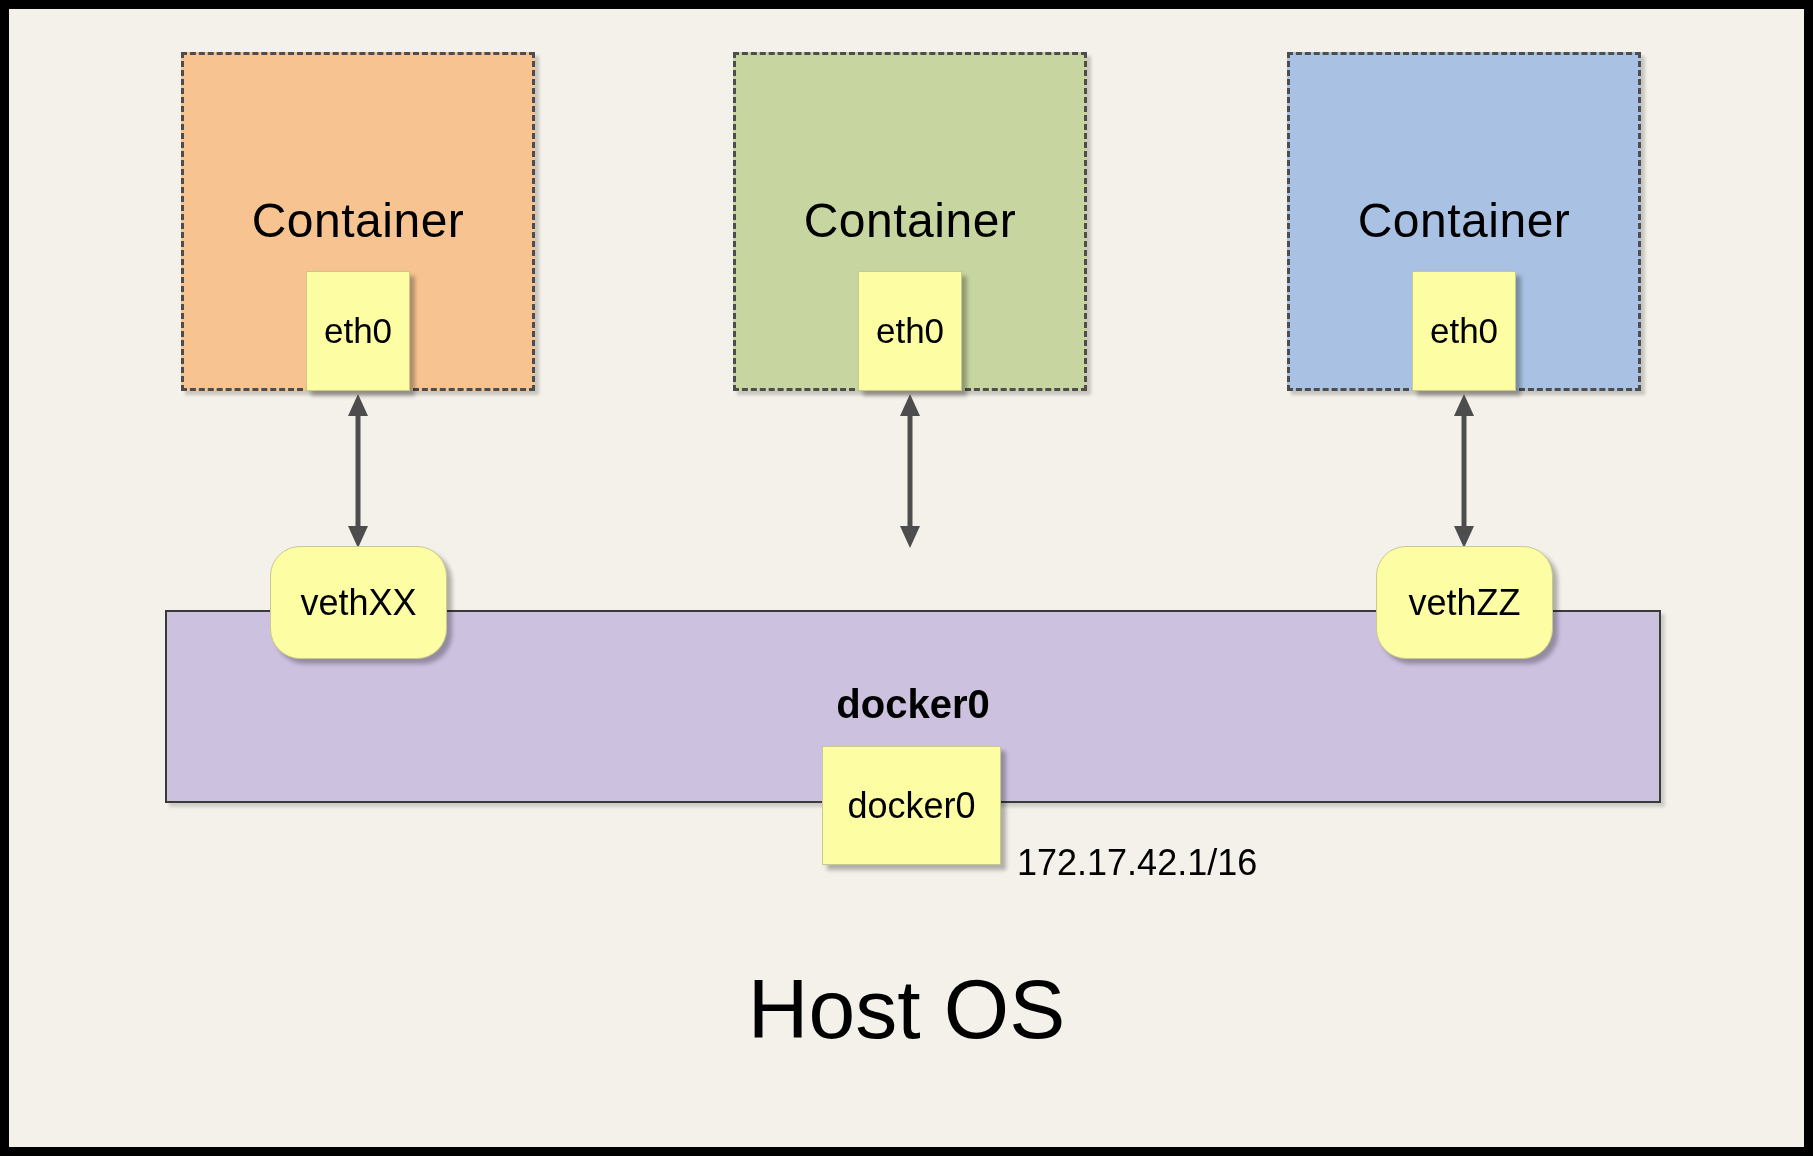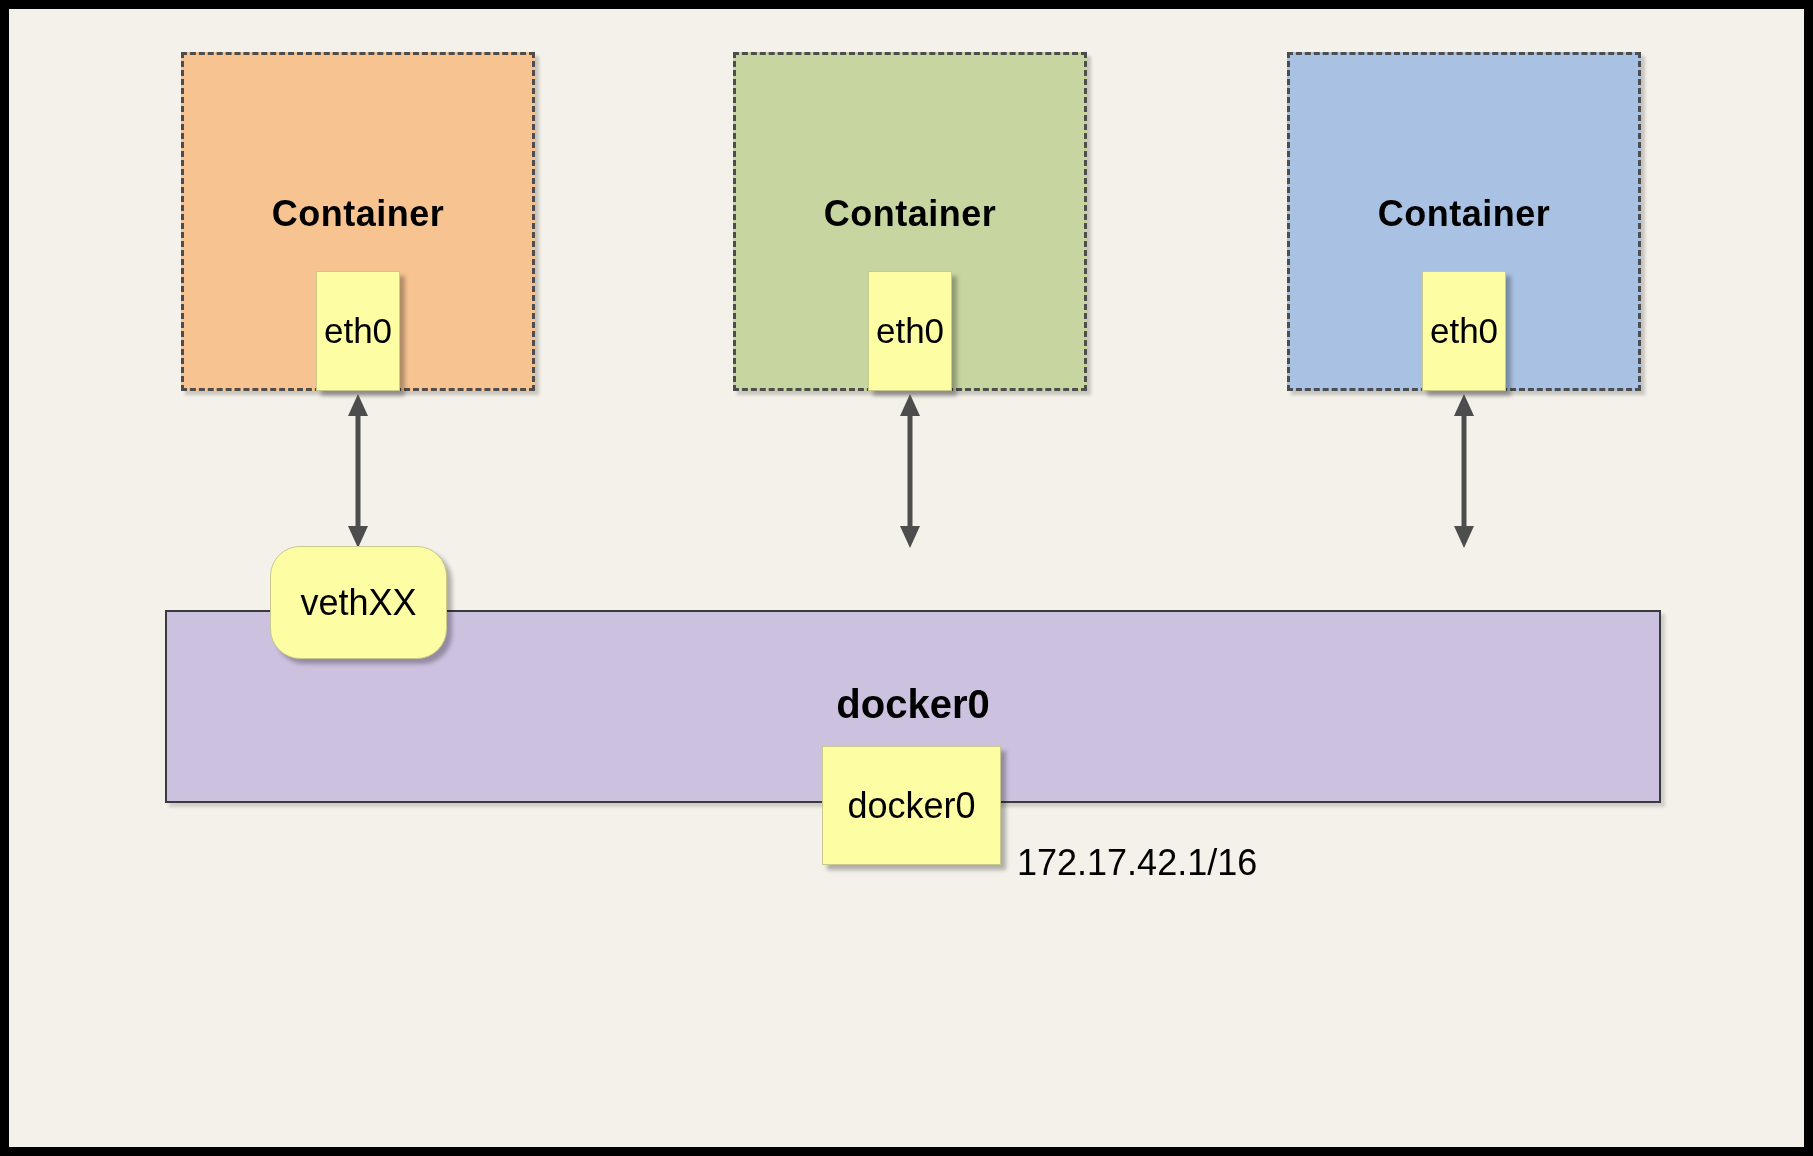"Container" .container-label { font-size: 36px -> 48px; font-weight: bold -> normal }
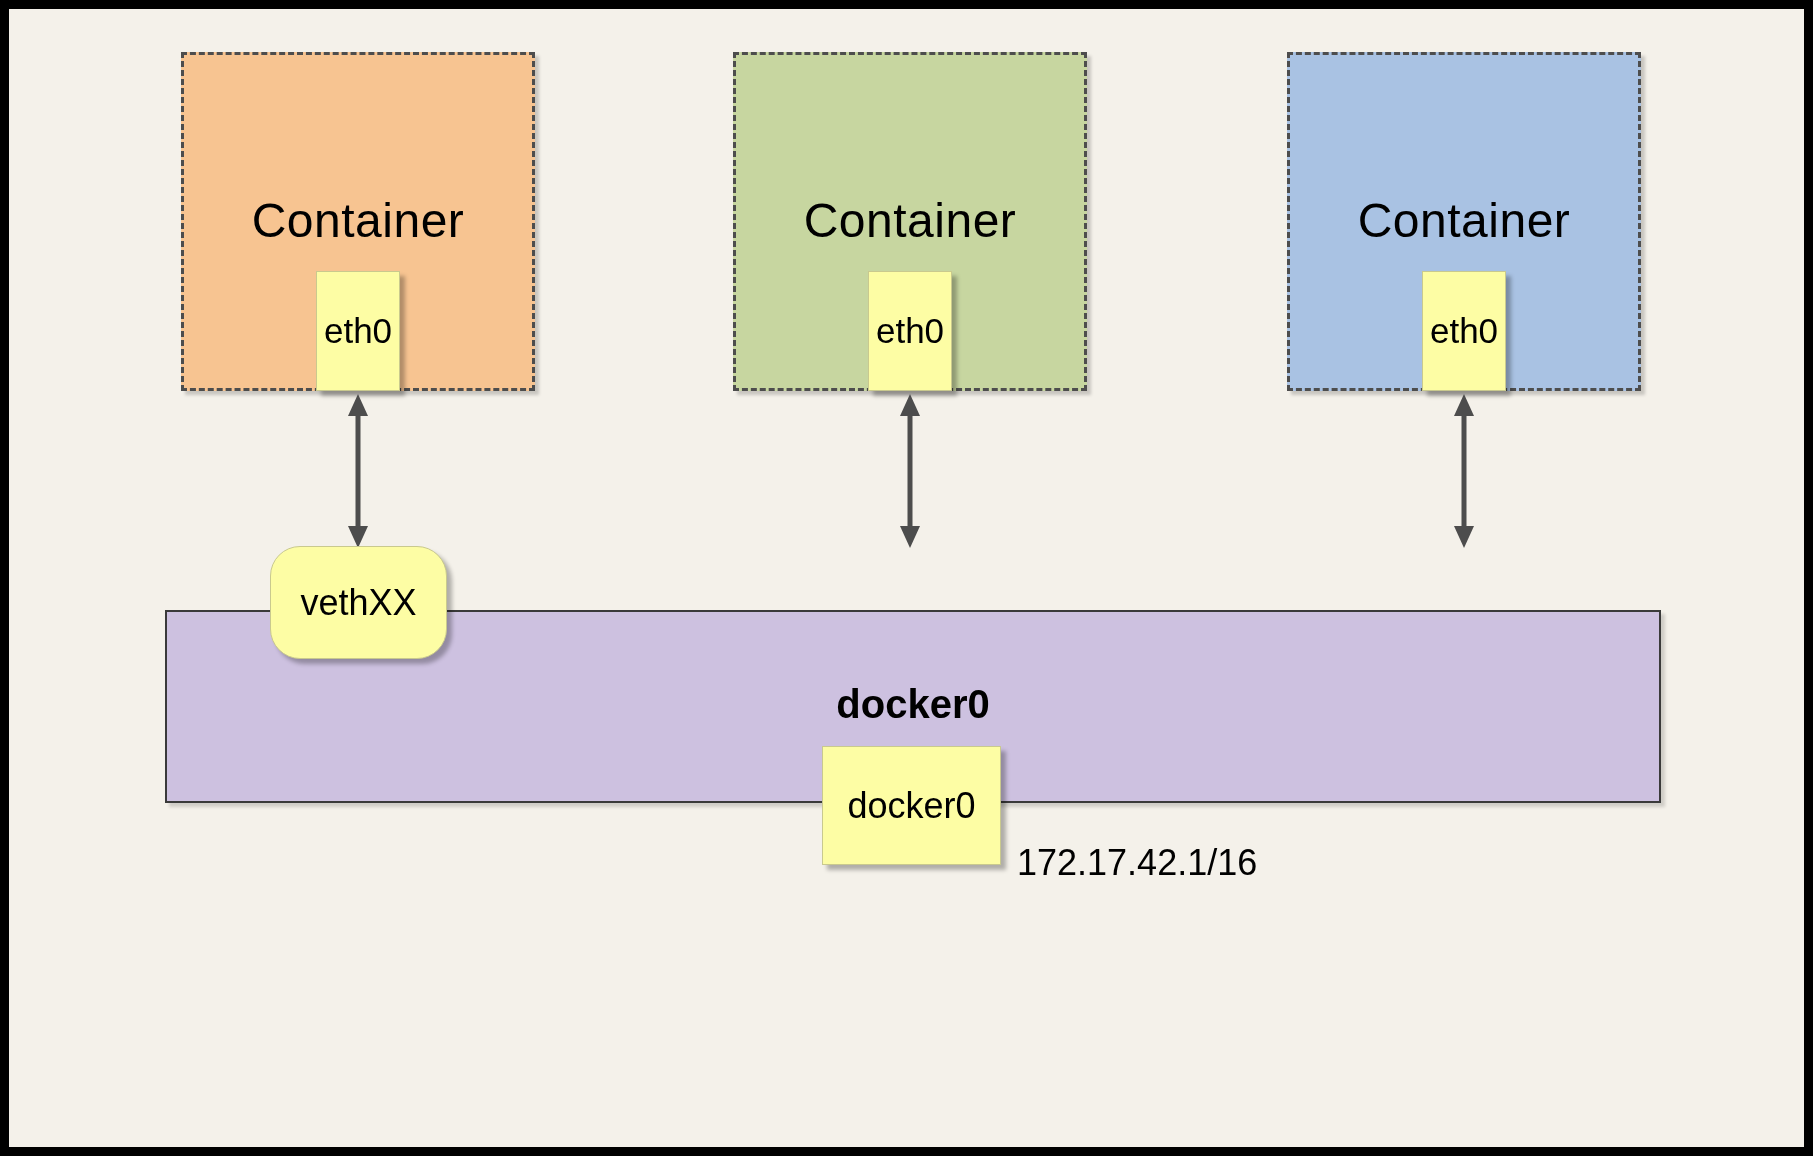"eth0" .eth-box { width: 84px -> 104px }
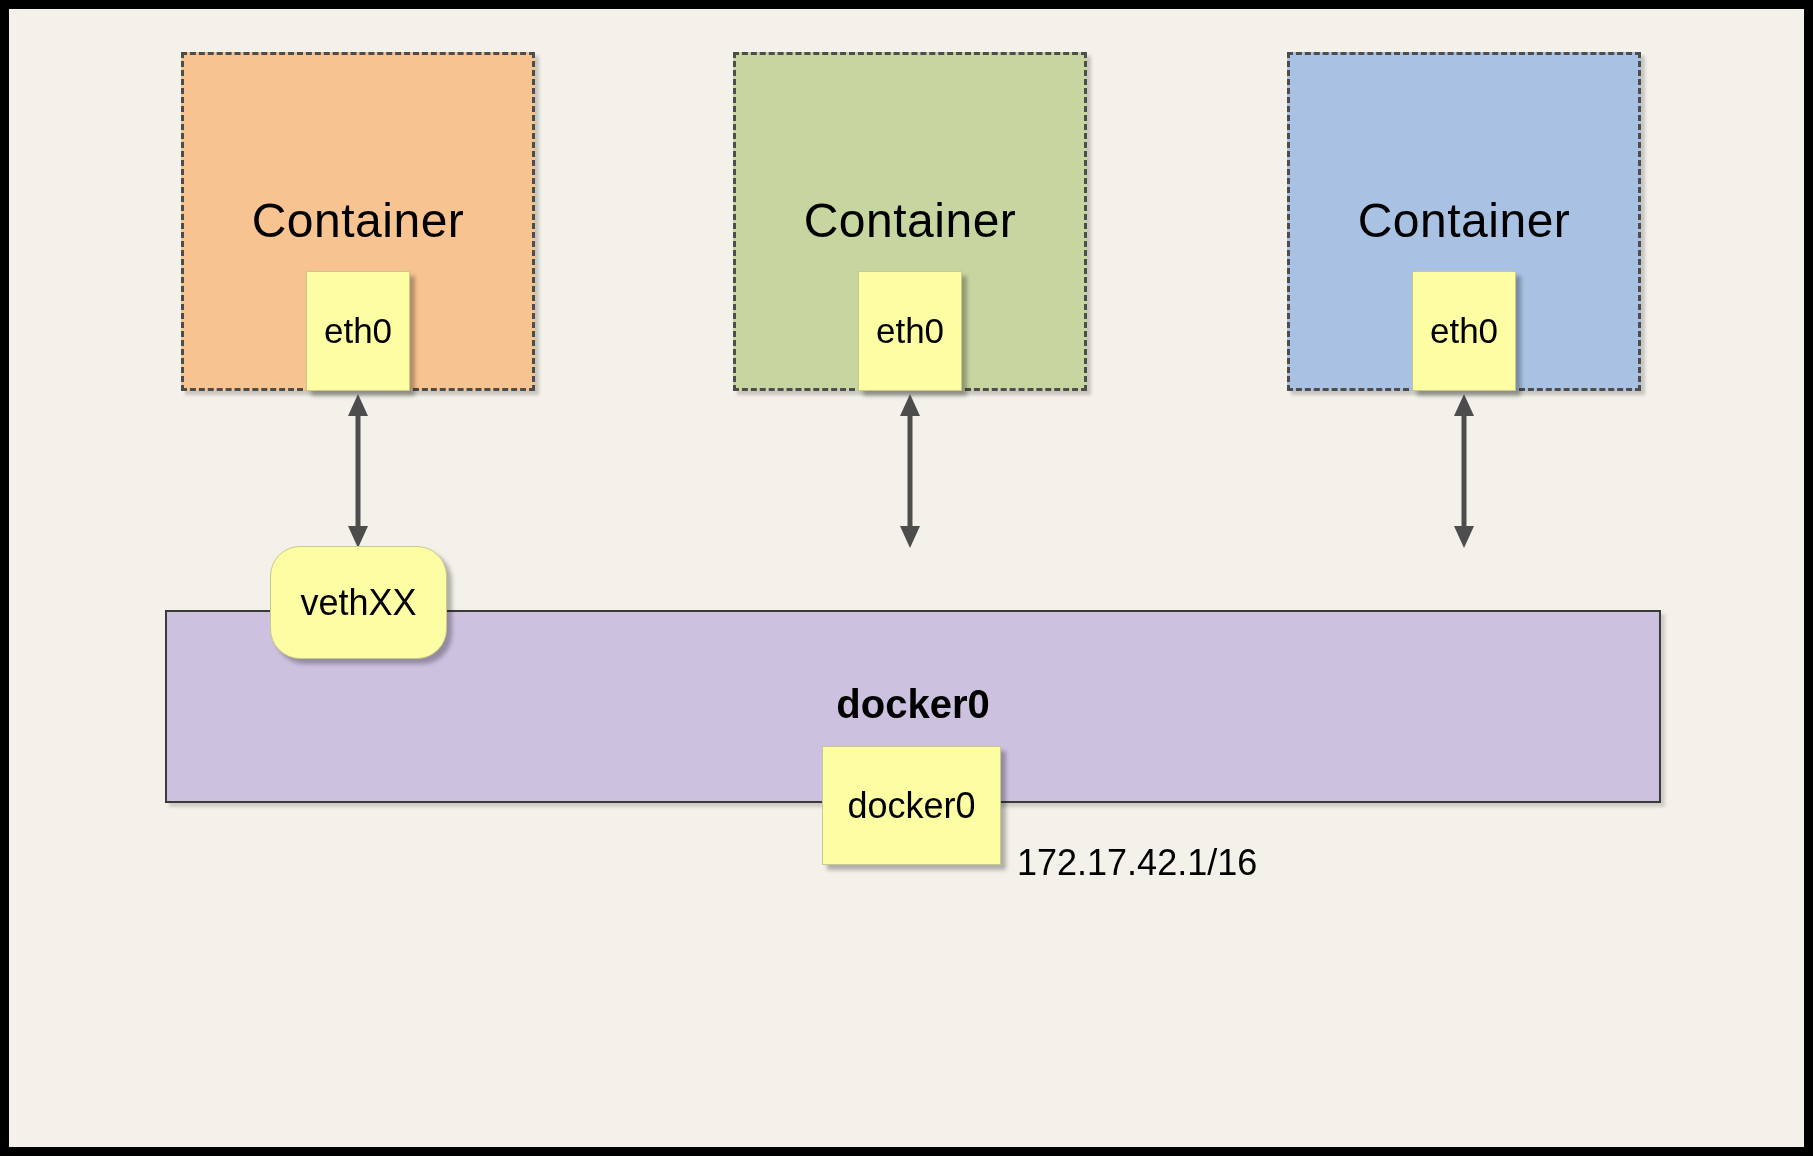"vethZZ" div.note { html: none -> <div>vethZZ</div> }
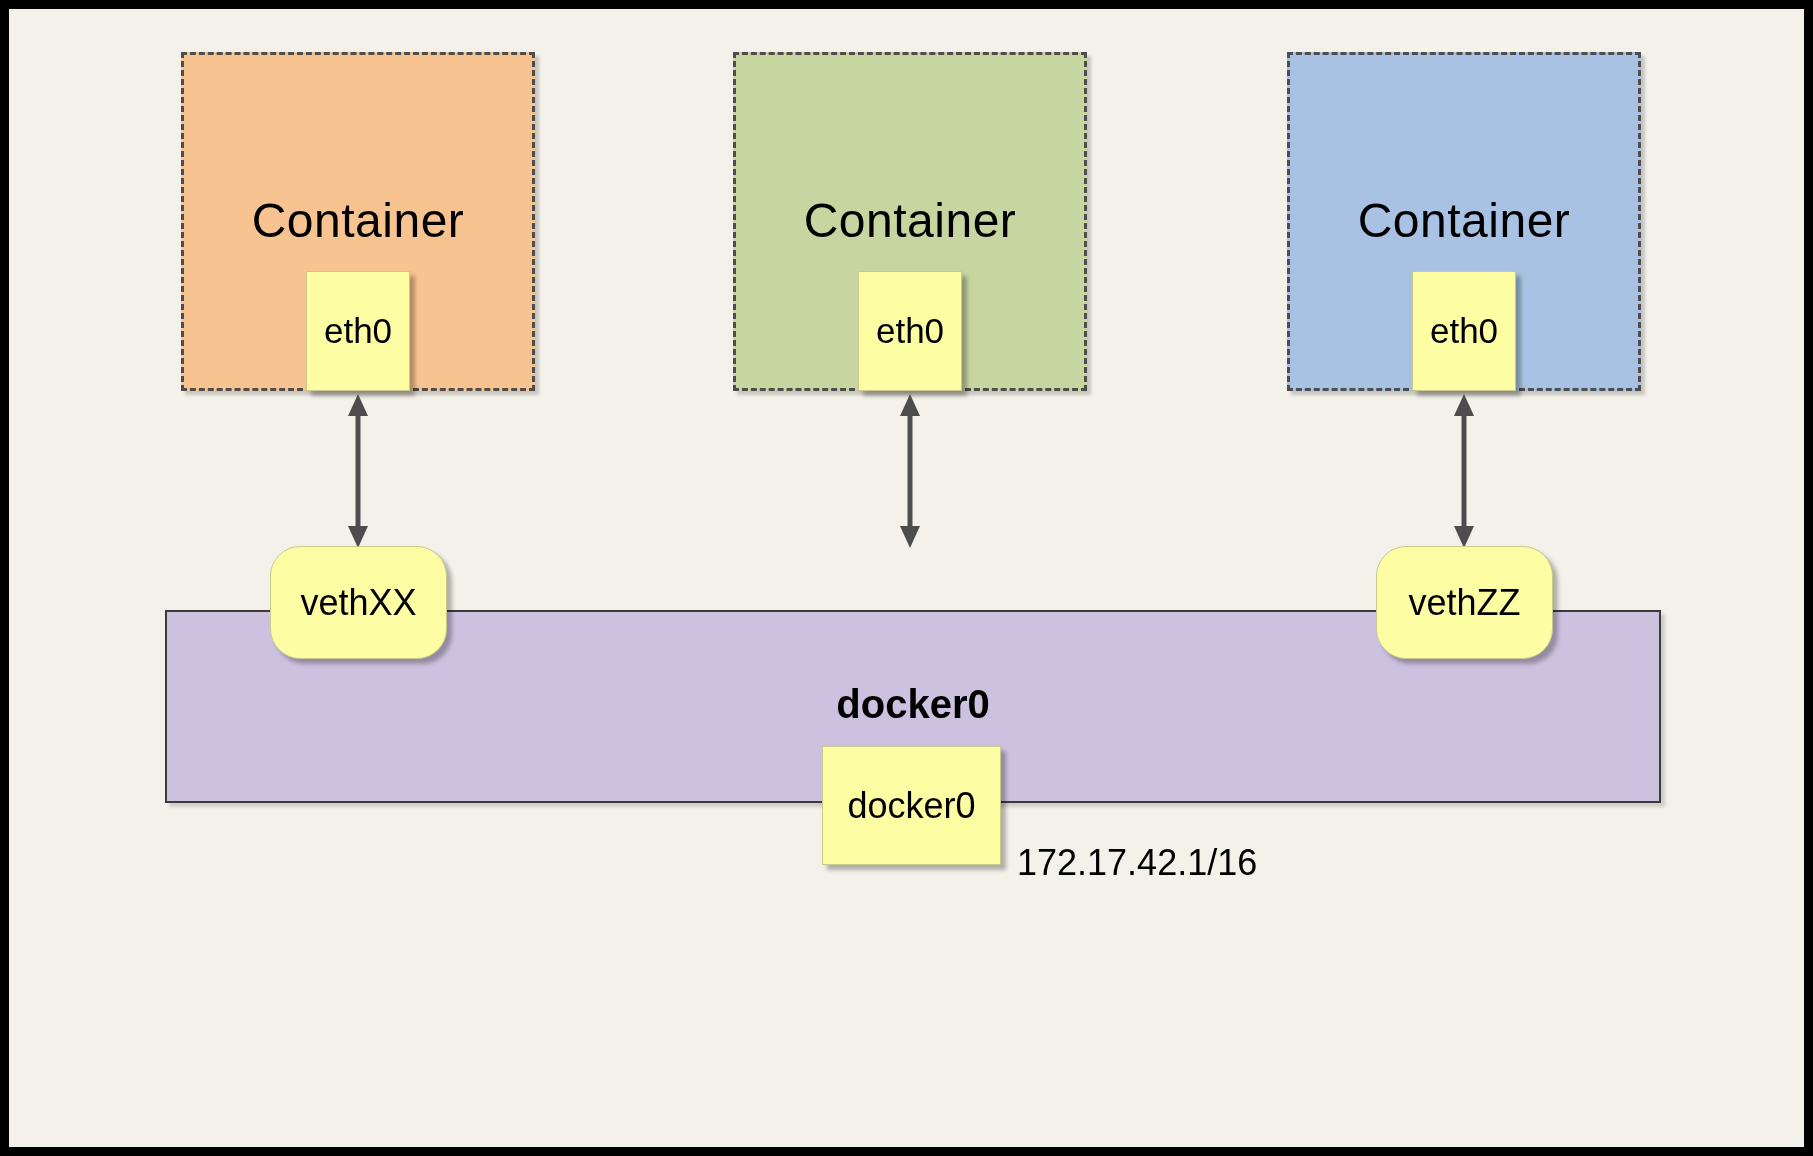"Host OS" div.host-label { html: none -> <div>Host OS</div> }
